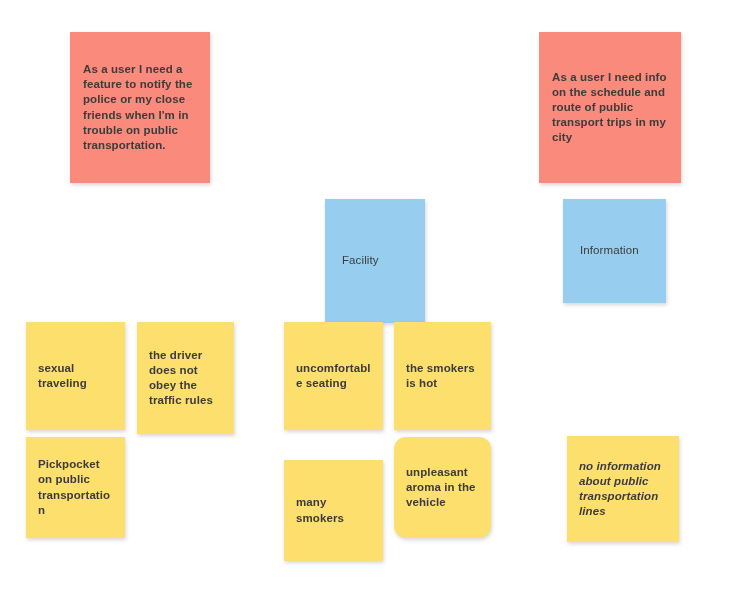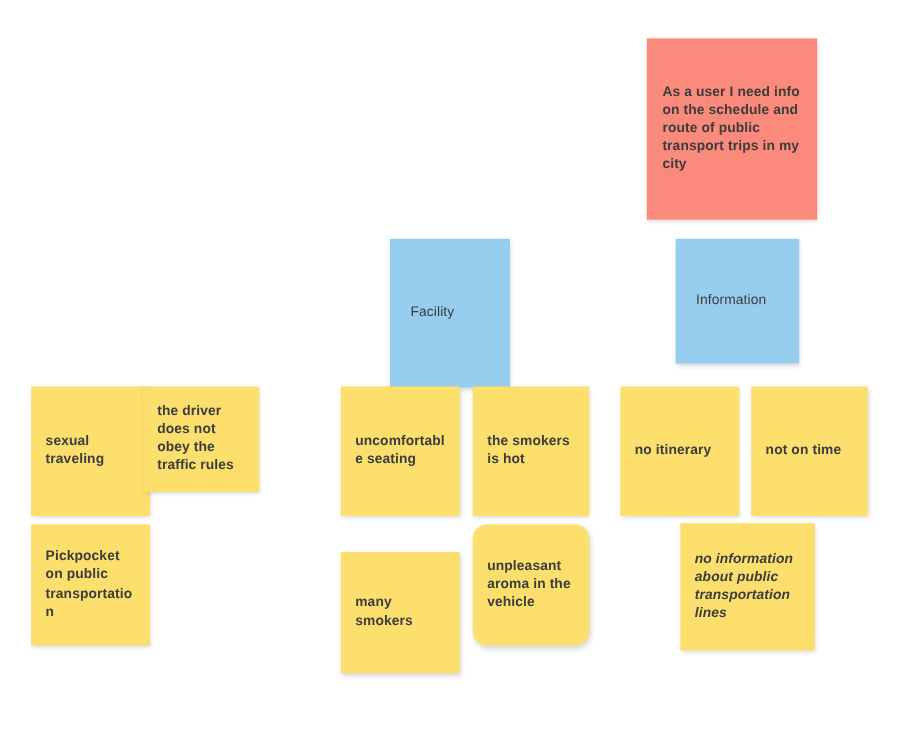"As a user I need a" div.card { html: none -> <div> <span>As a user I need a feature to notify the police or my close friends when I'm in trouble on public transportation.</span> </div> }
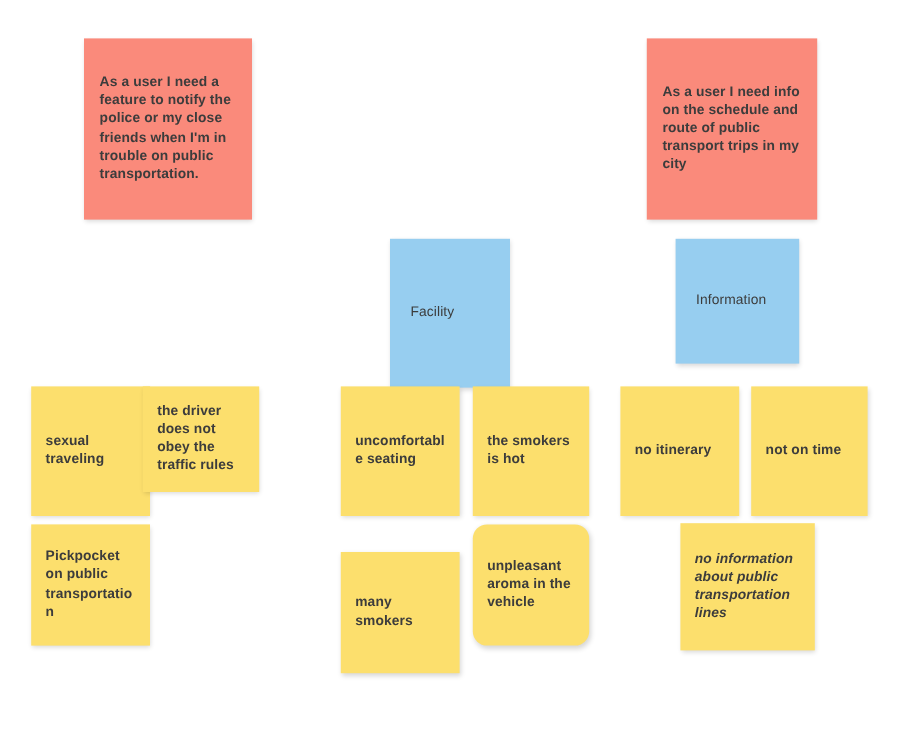"the driver does not obey" div.card { height: 88px -> 112px; left: 119px -> 137px }
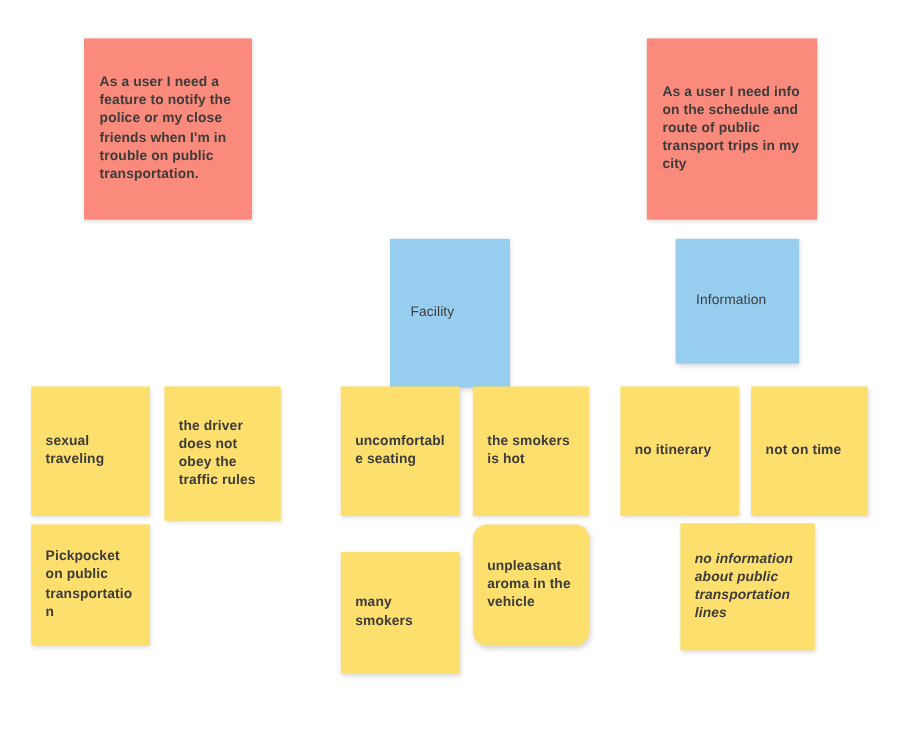"no itinerary" div.card { html: <div> <span>no itinerary</span> </div> -> none }
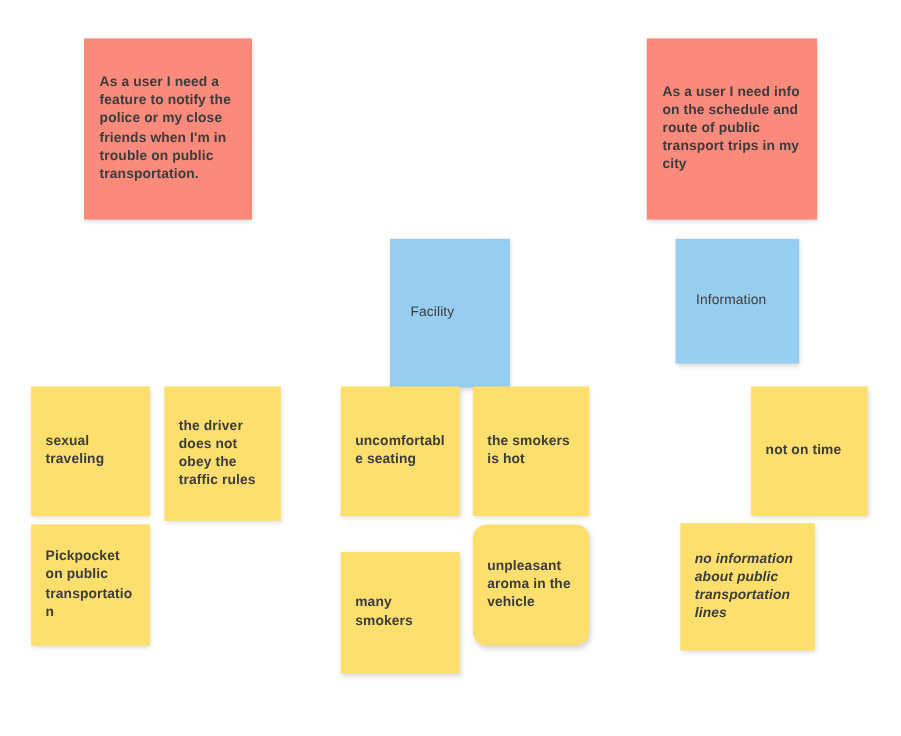"not on time" div.card { html: <div> <span>not on time</span> </div> -> none }
